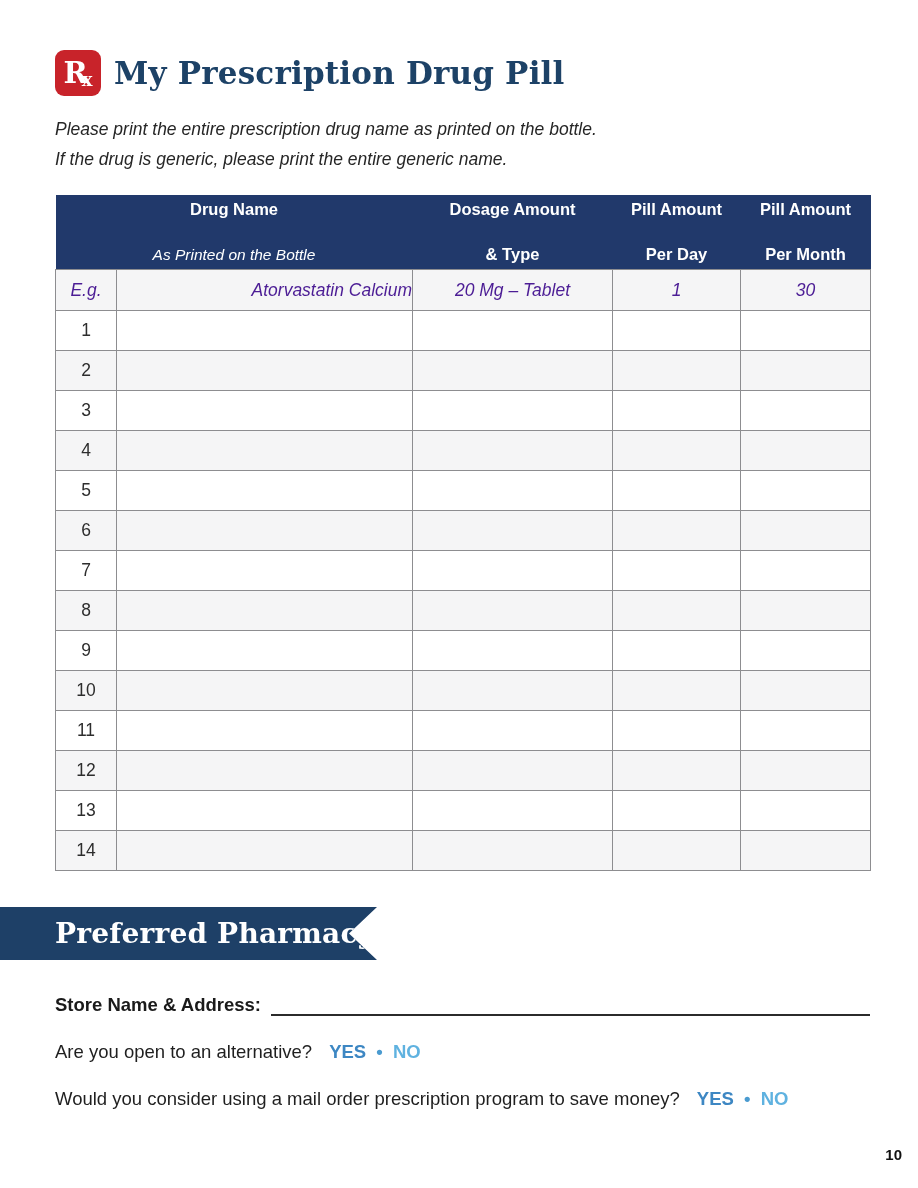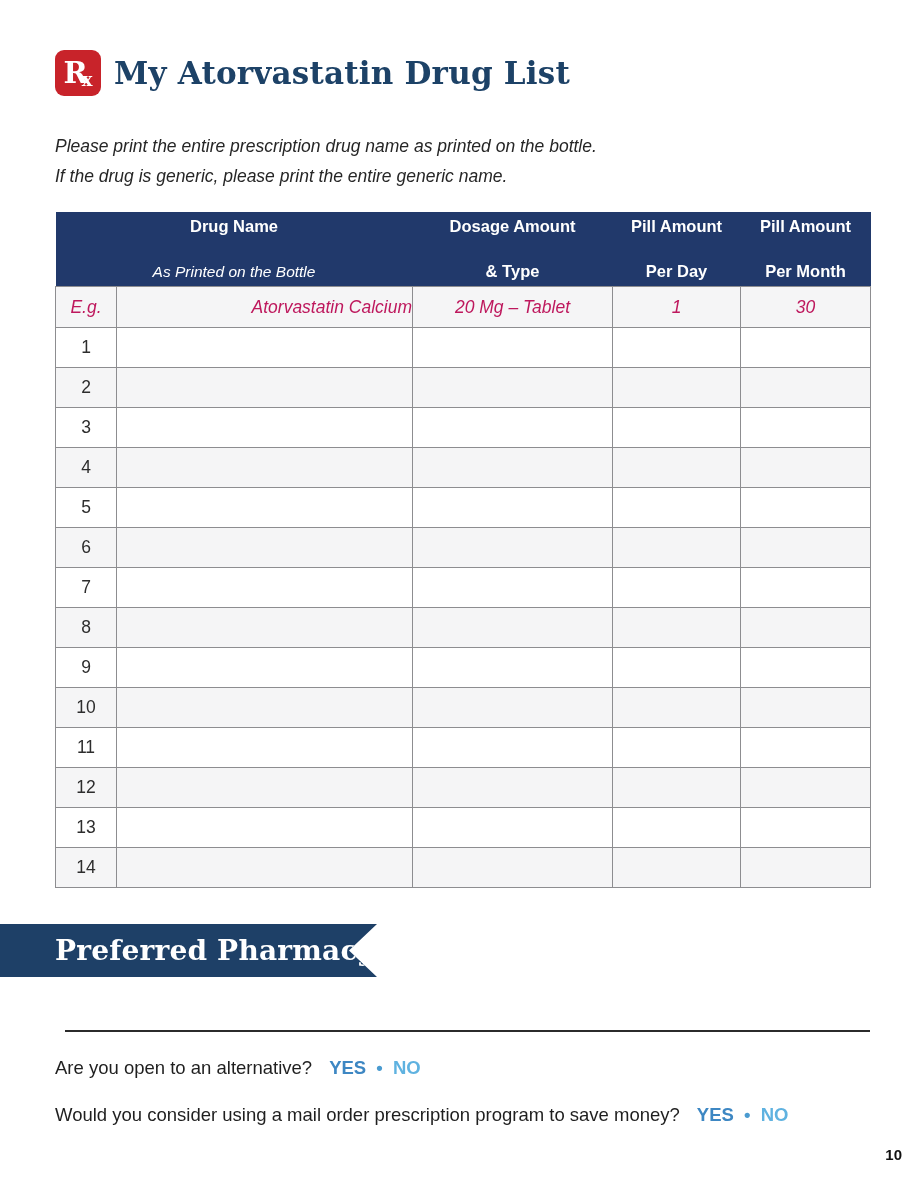"My Atorvastatin Drug List" h1.page-title { text: Atorvastatin Drug List -> Prescription Drug Pill }
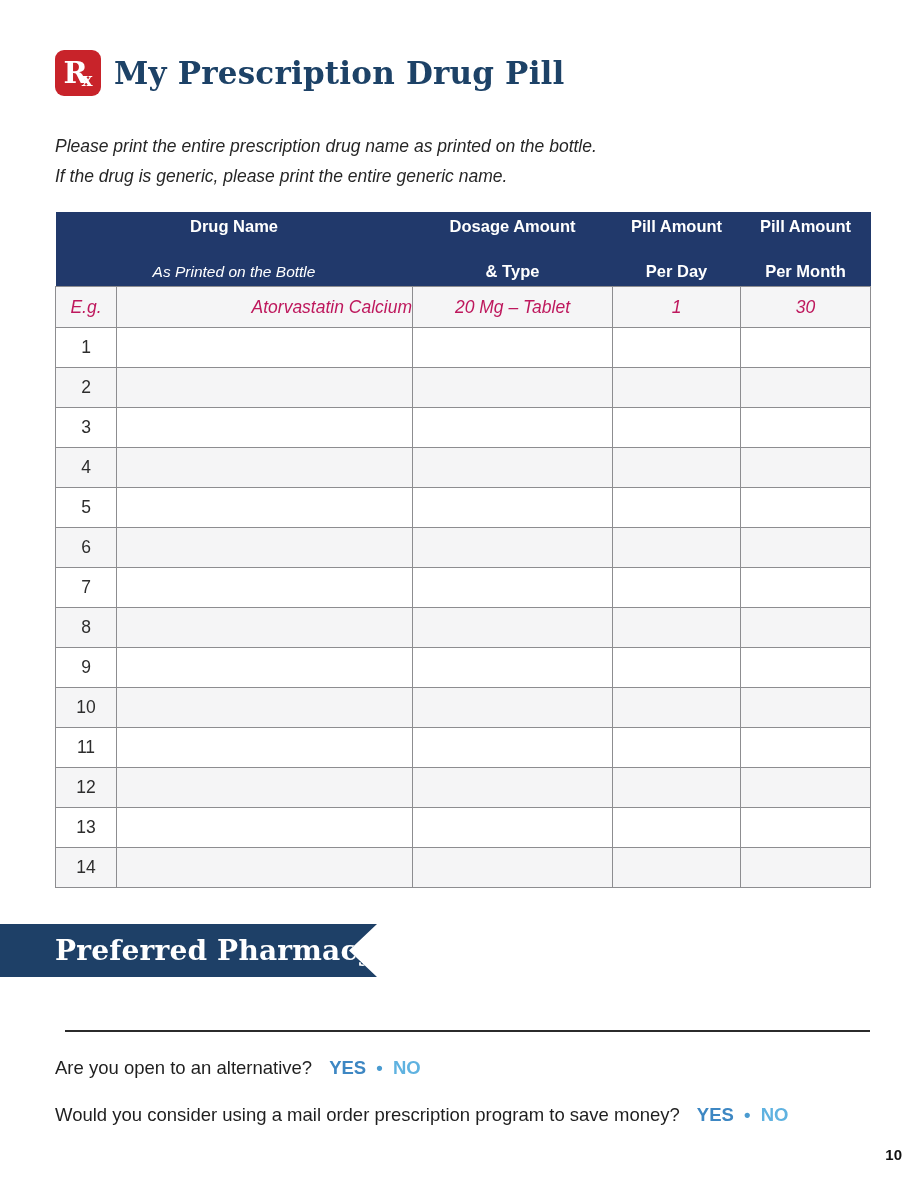"Please print the entire prescription" .instructions { margin-top: 35px -> 18px }
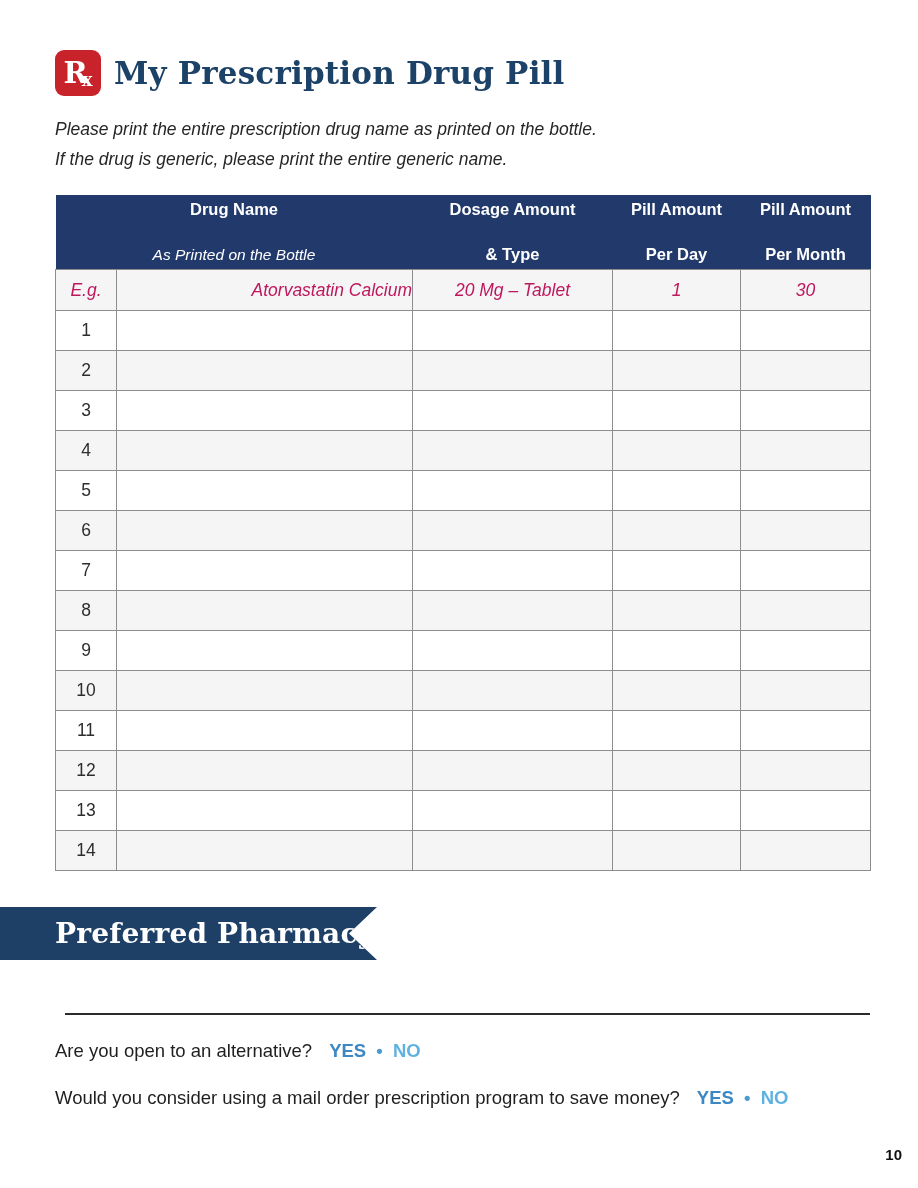"E.g." .drug-table tbody tr.example-row td { color: #be185d -> #4c1d95 }
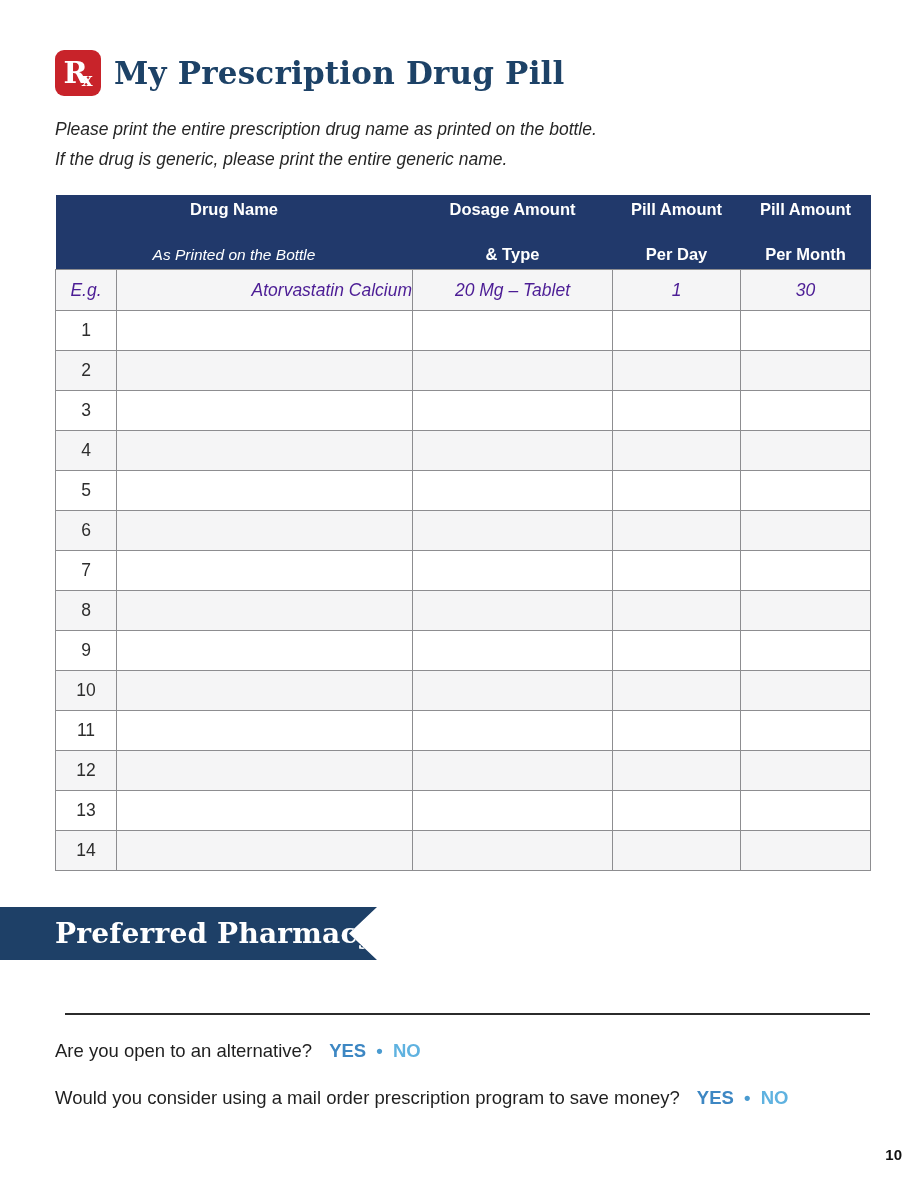"Store Name & Address:" span.store-label { html: none -> <span>Store Name &amp; Address:</span> }
